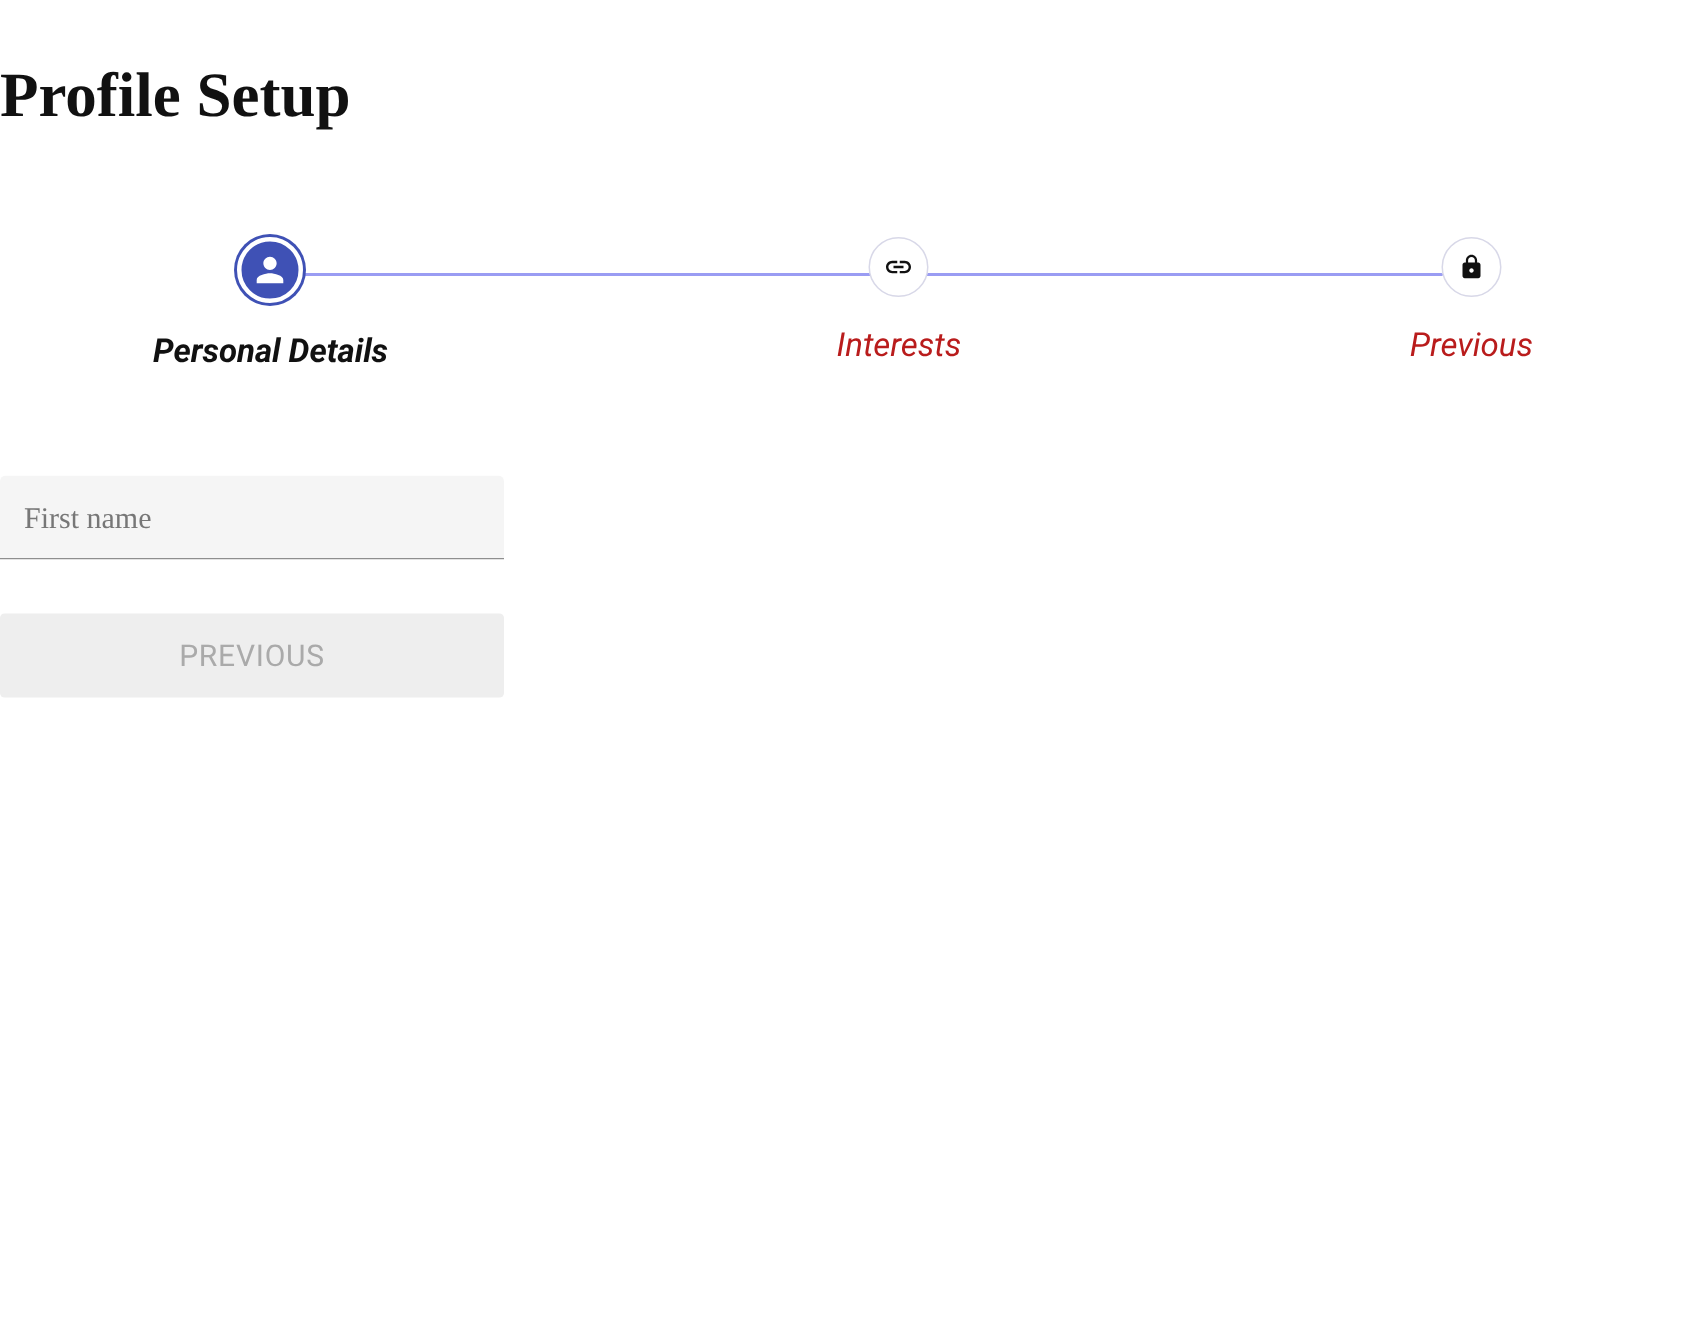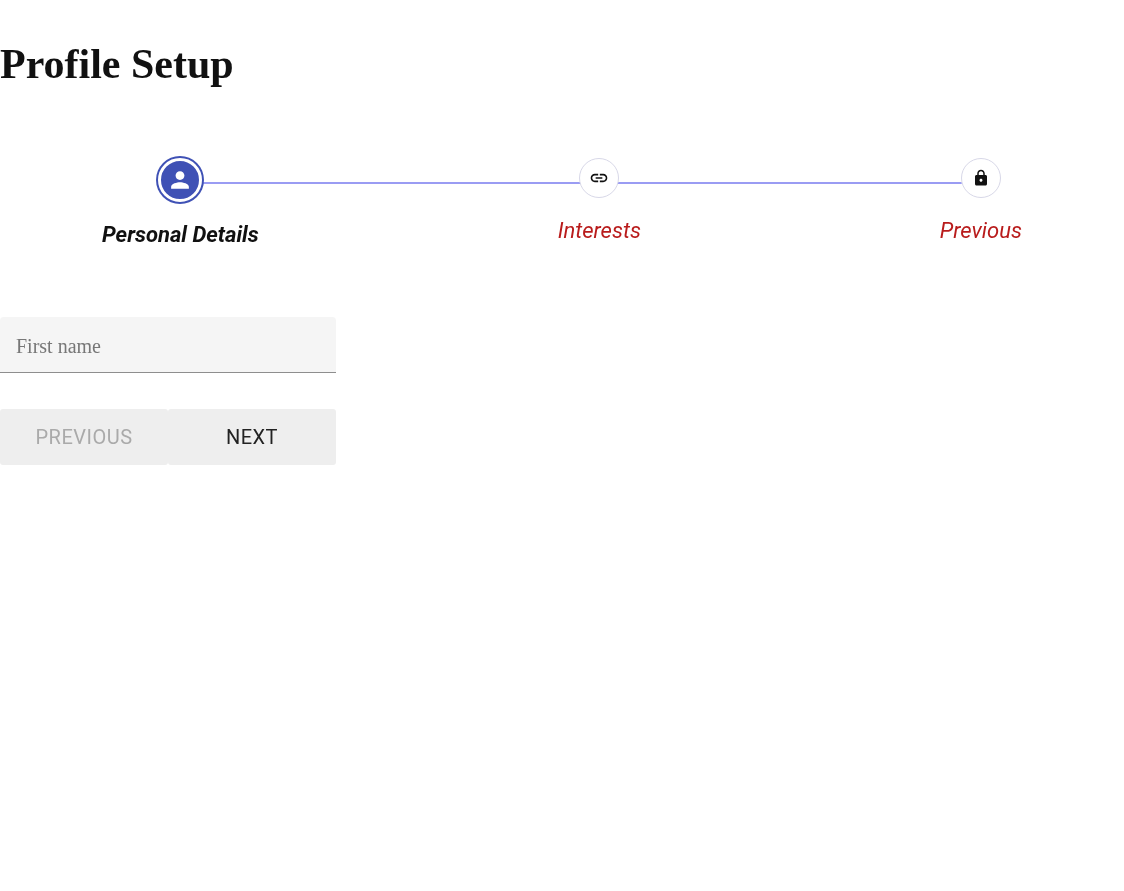"NEXT" button.btn { html: <button>Next</button> -> none }
